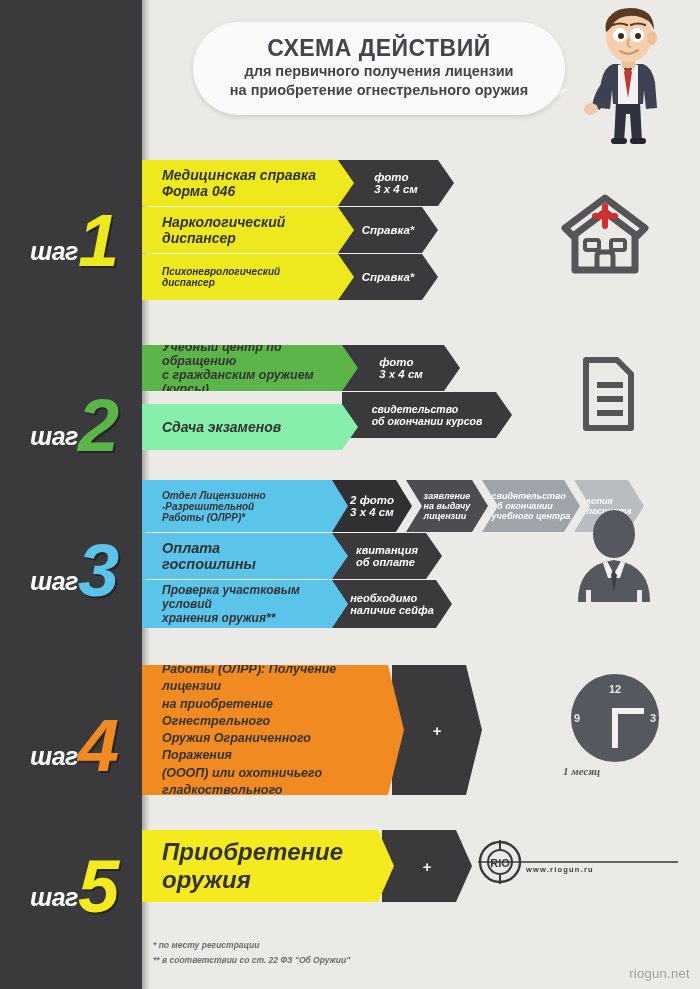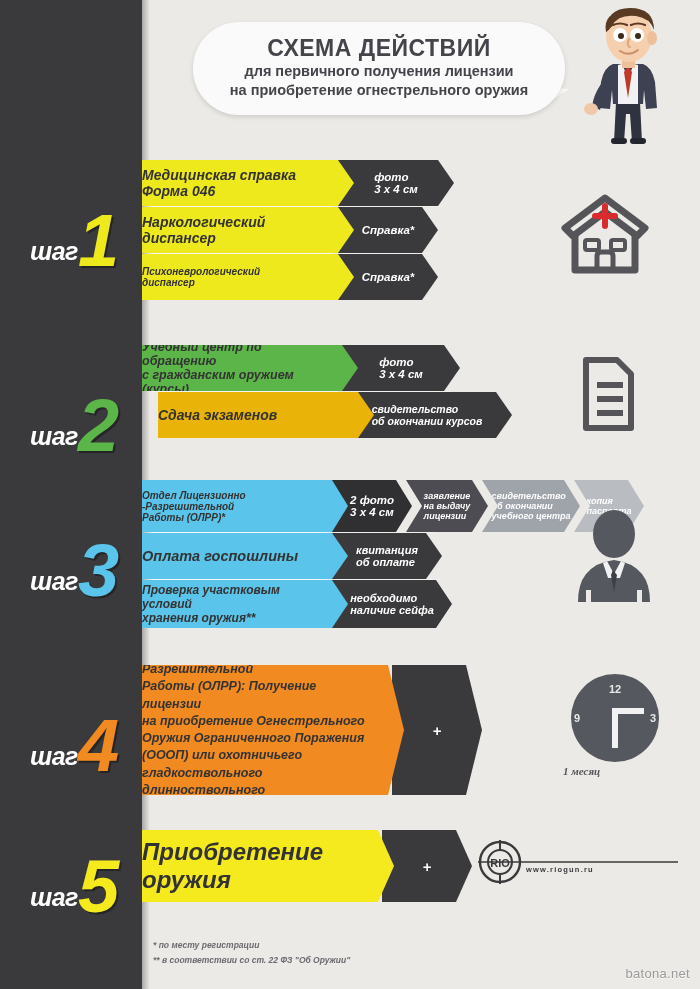"Медицинская справка" .bar { padding-left: none -> 20px }
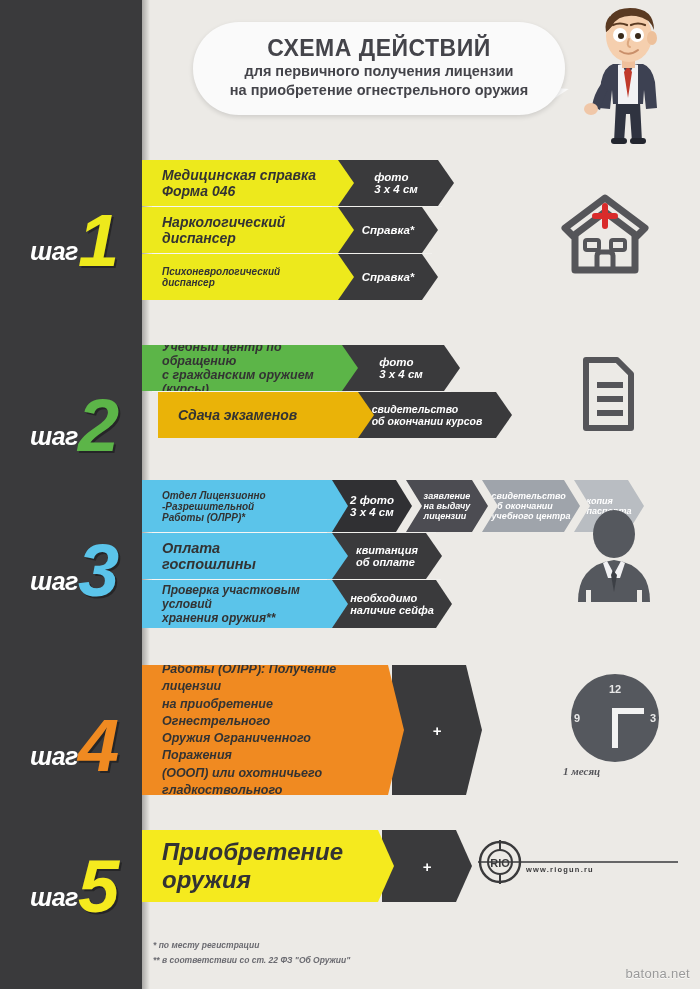"Сдача экзаменов" div.bar { background: #eab308 -> #86efac; margin-left: 16px -> none; top: 47px -> 59px }
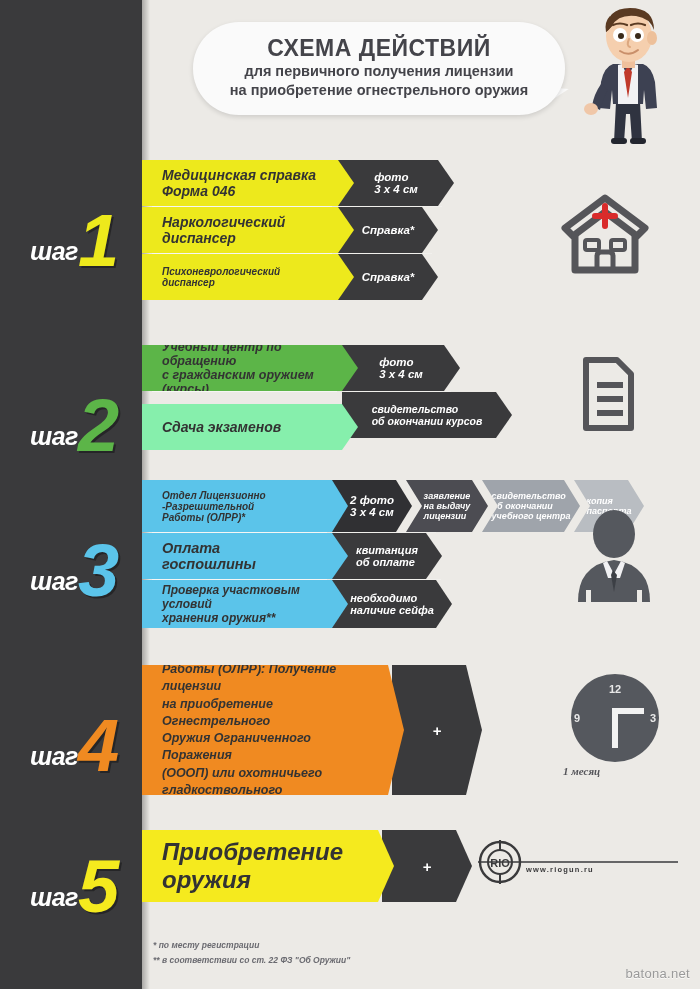"batona.net" div { text: batona.net -> riogun.net }
